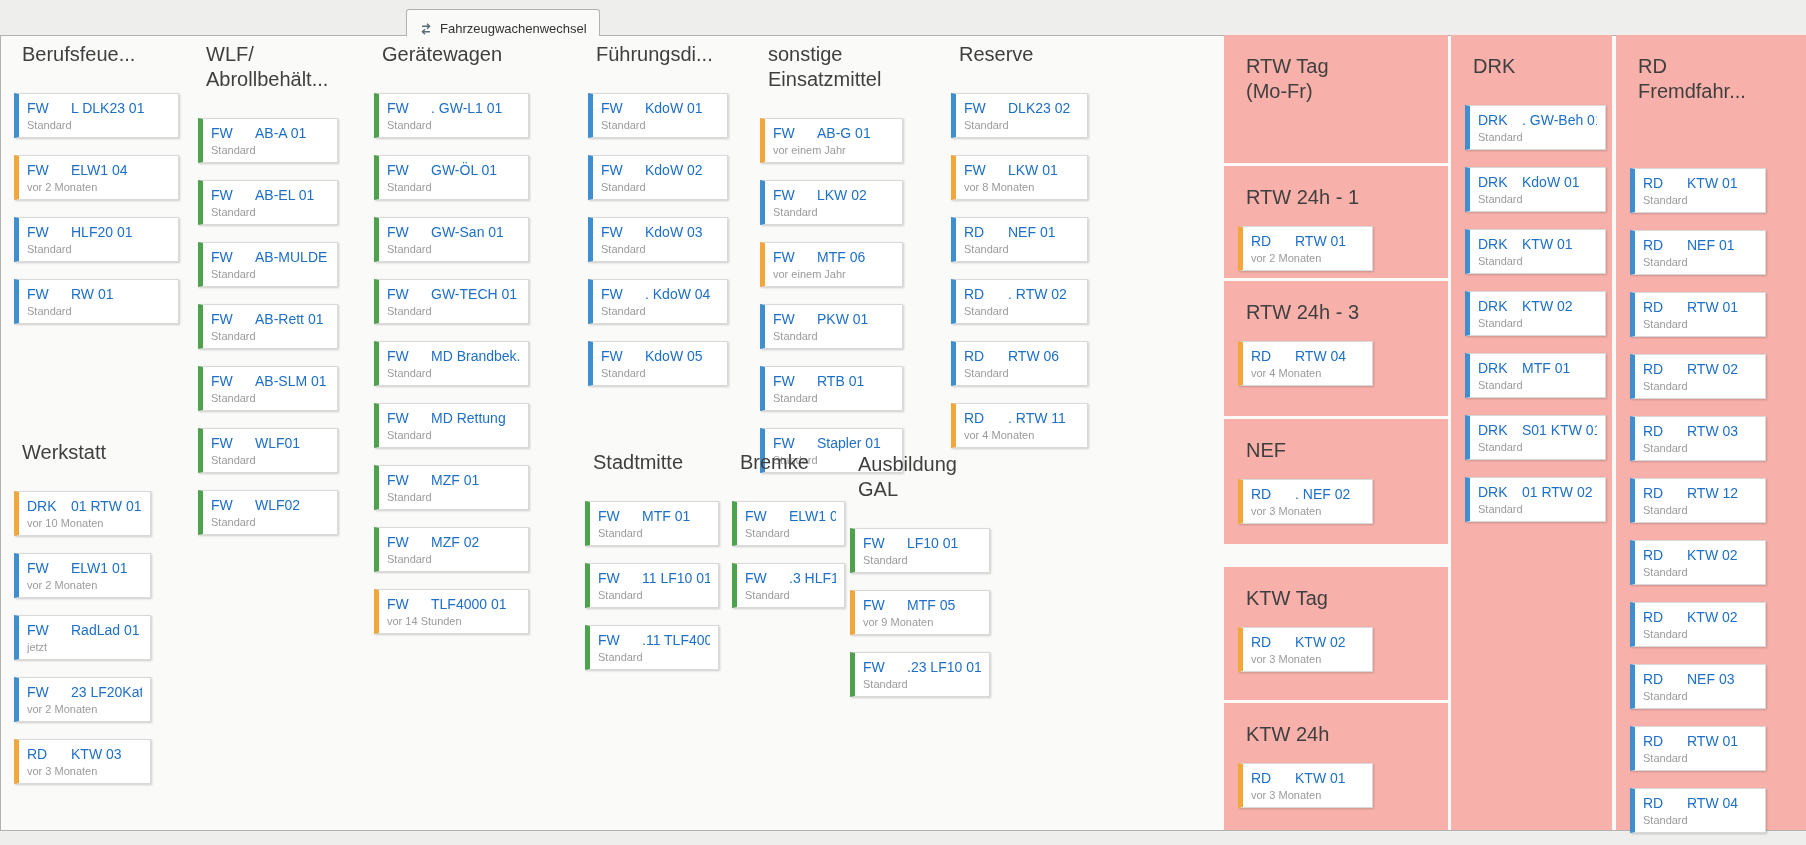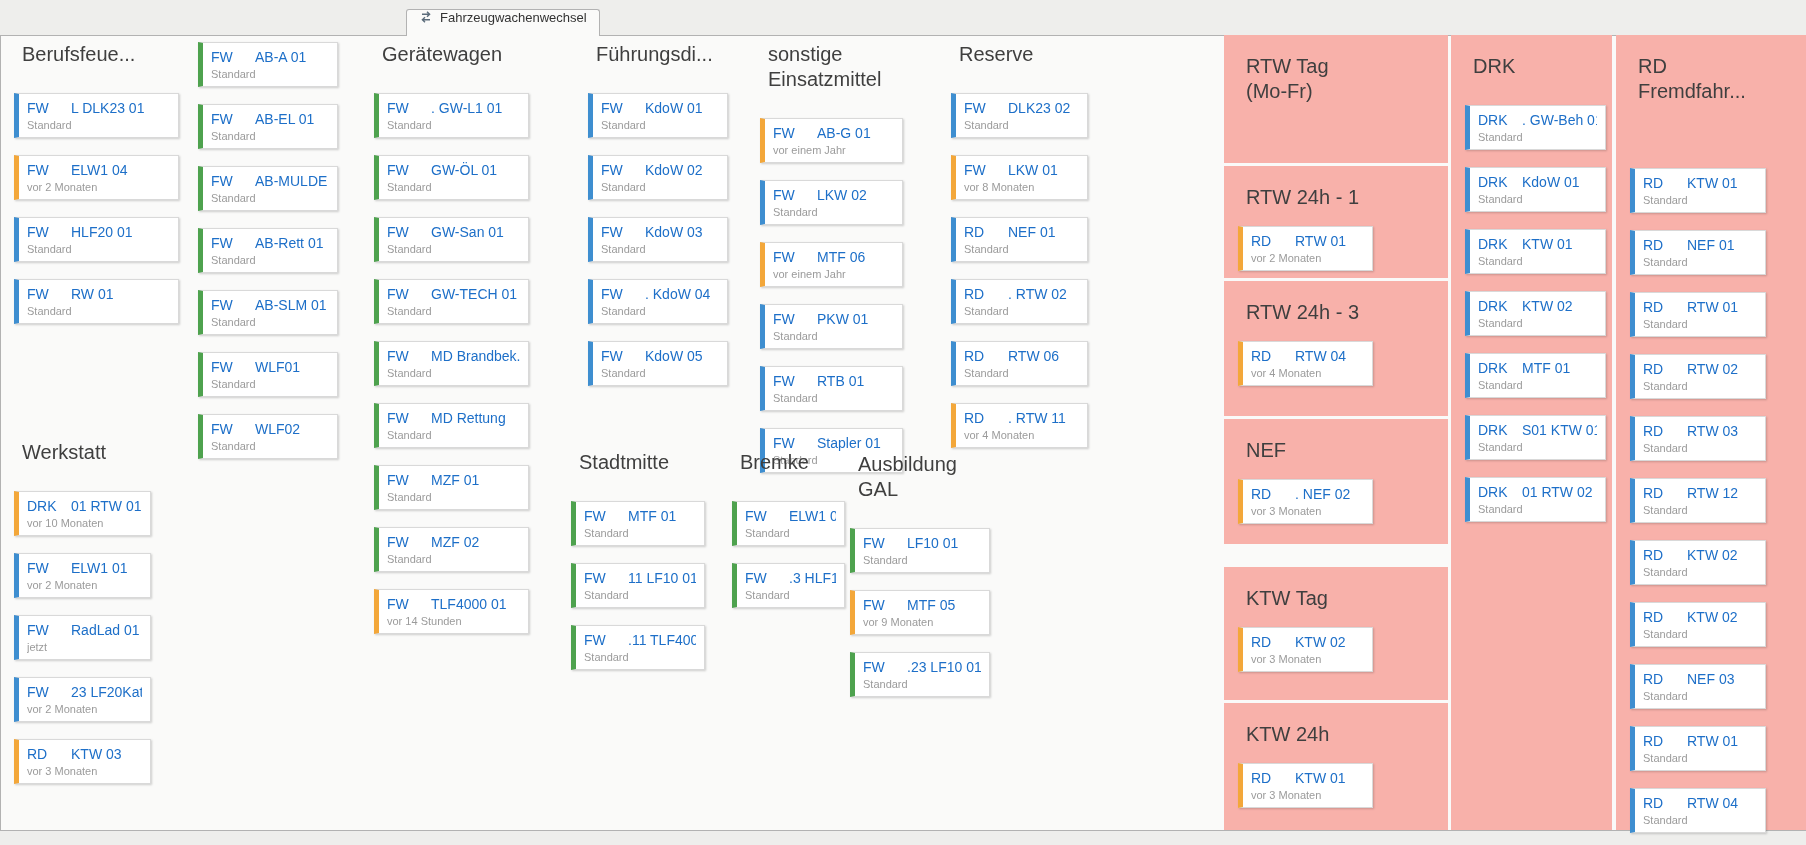"Fahrzeugwachenwechsel" .tab { align-items: flex-start -> flex-end }
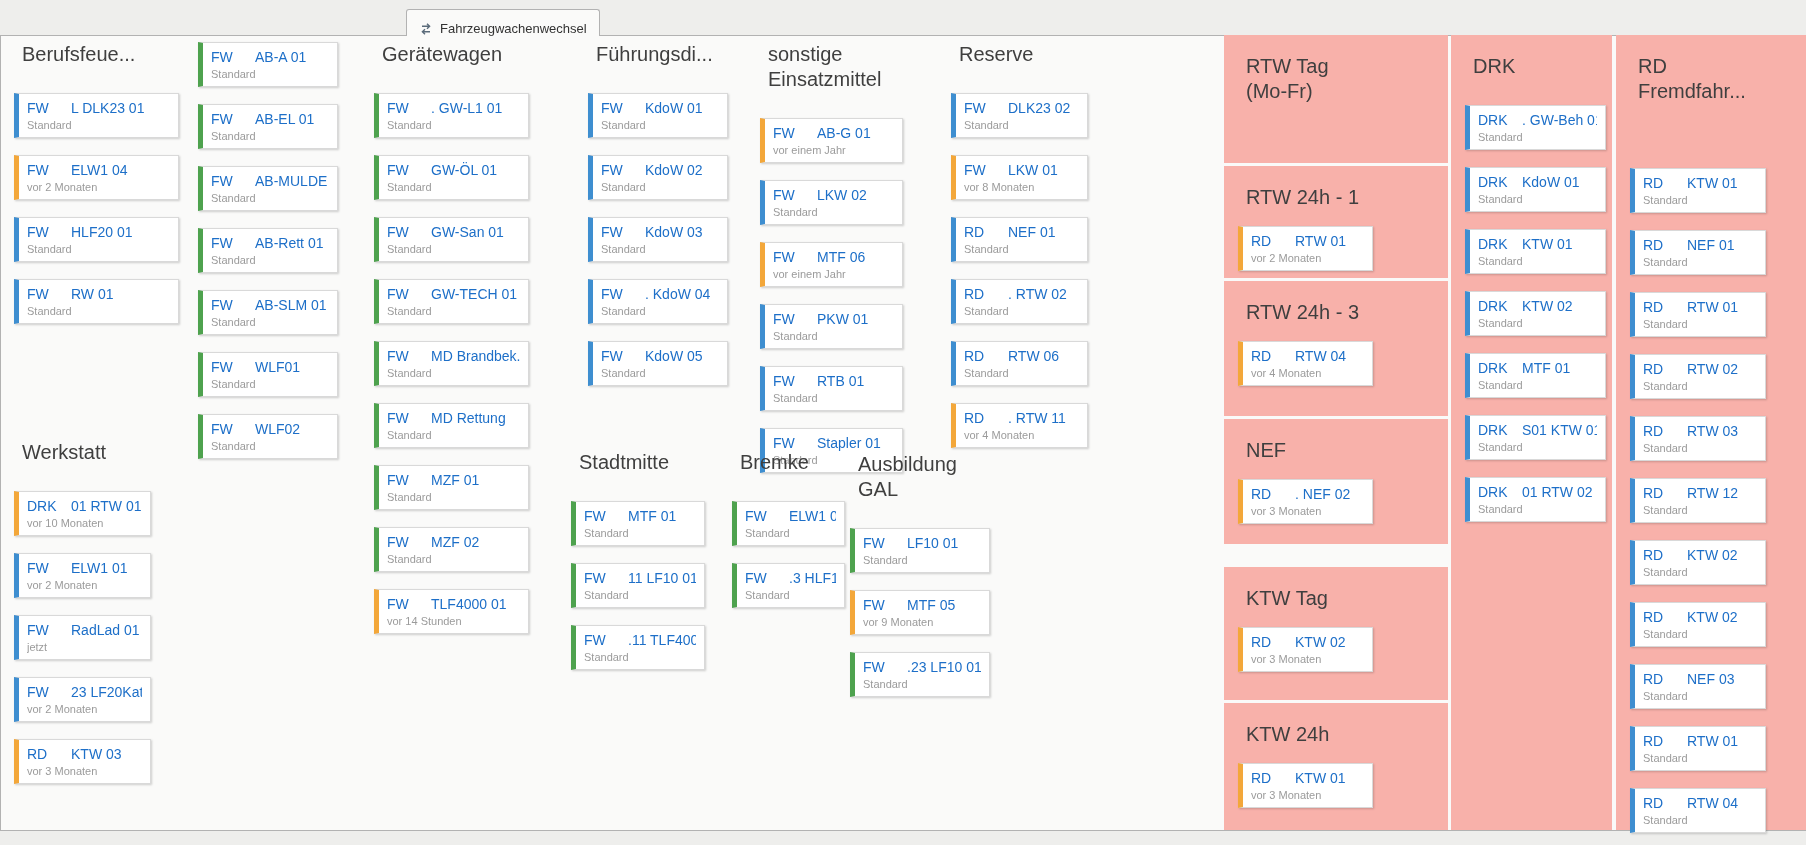"WLF/" div.group-title { html: none -> <div> <div>WLF/</div> <div>Abrollbehält...</div> </div> }
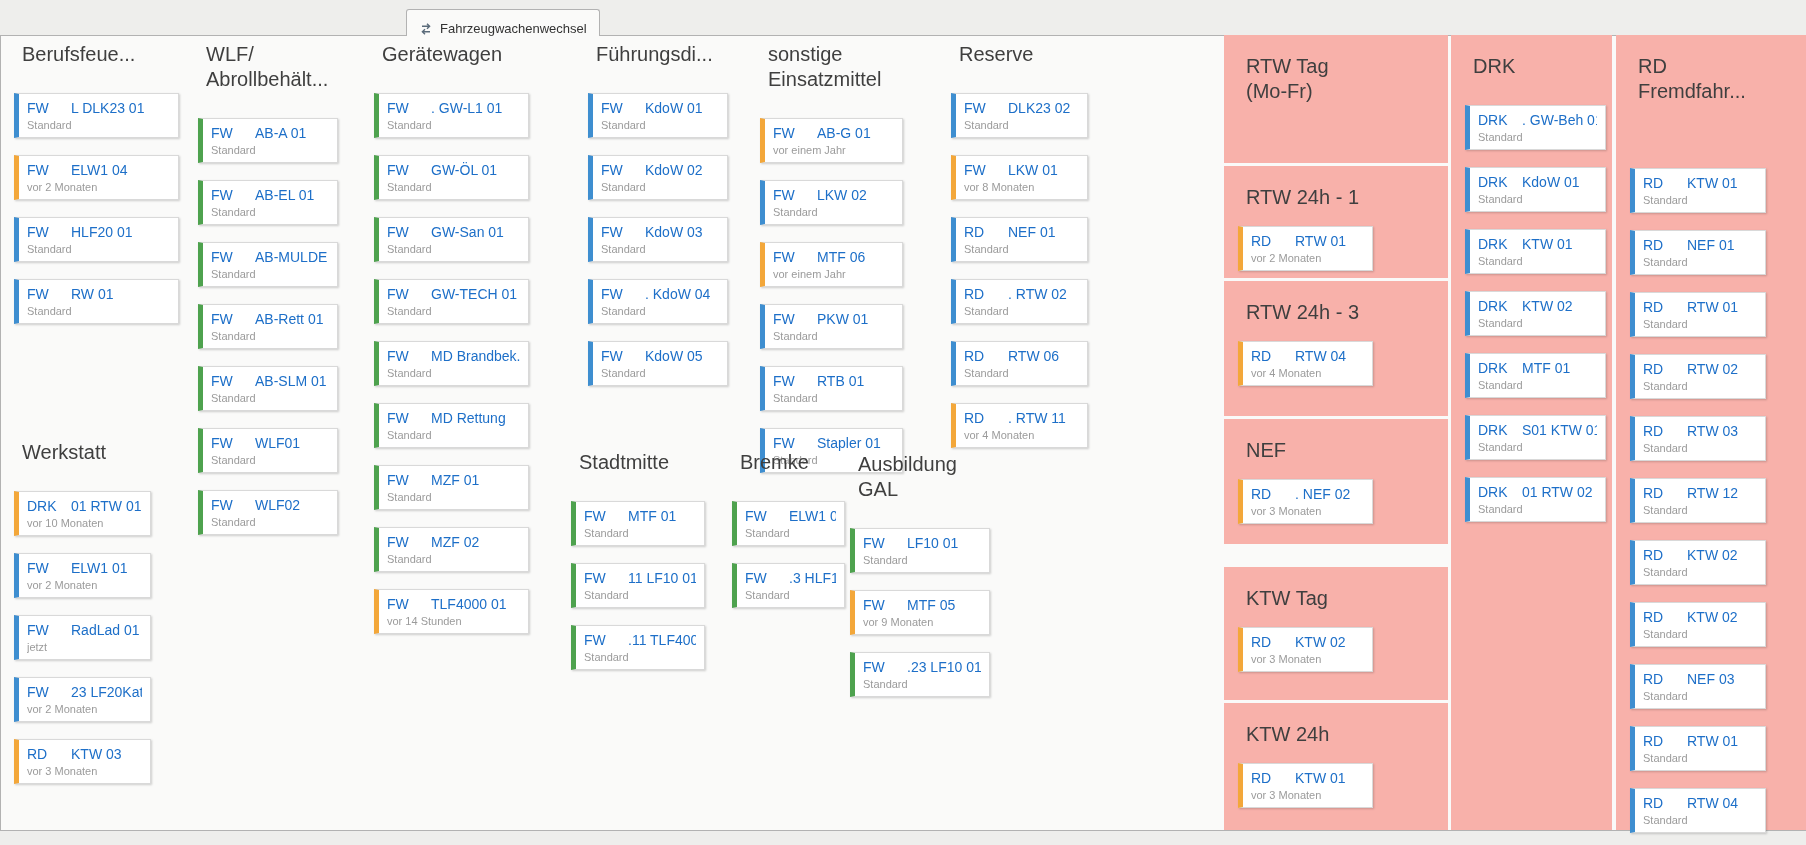"Stadtmitte" #g-stadtmitte { left: 571px -> 585px }
